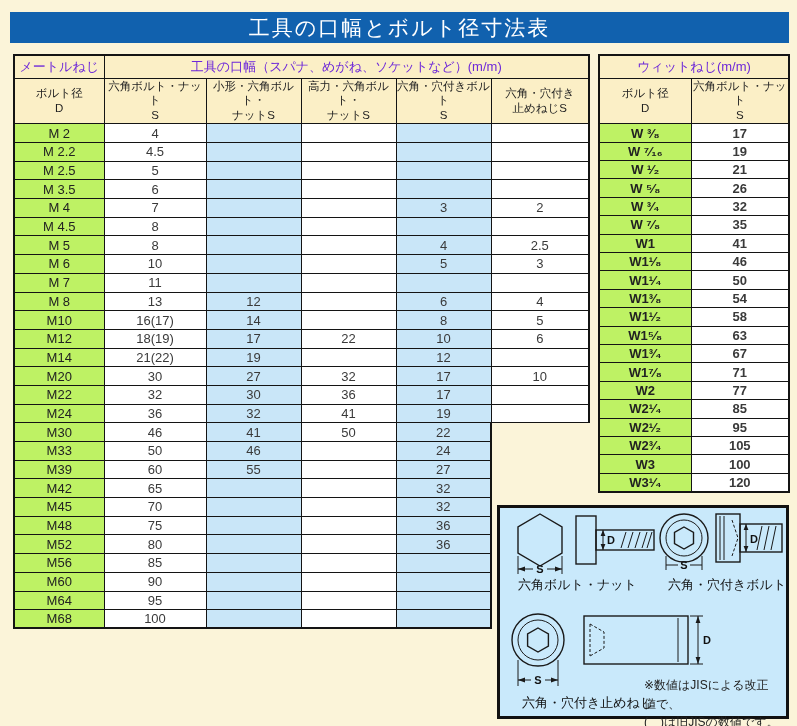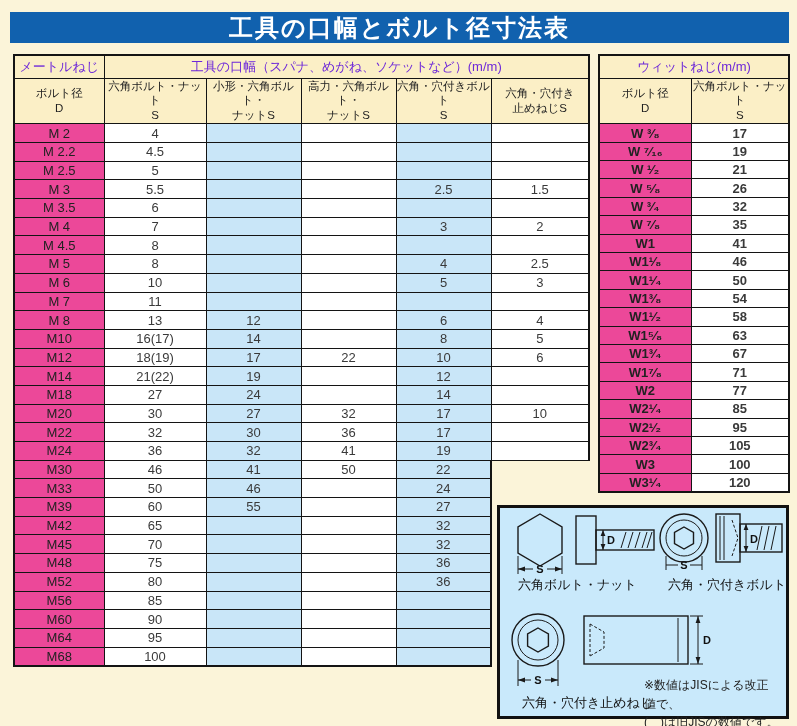"工具の口幅とボルト径寸法表" .title-bar { font-size: 24px -> 21px; font-weight: bold -> normal }
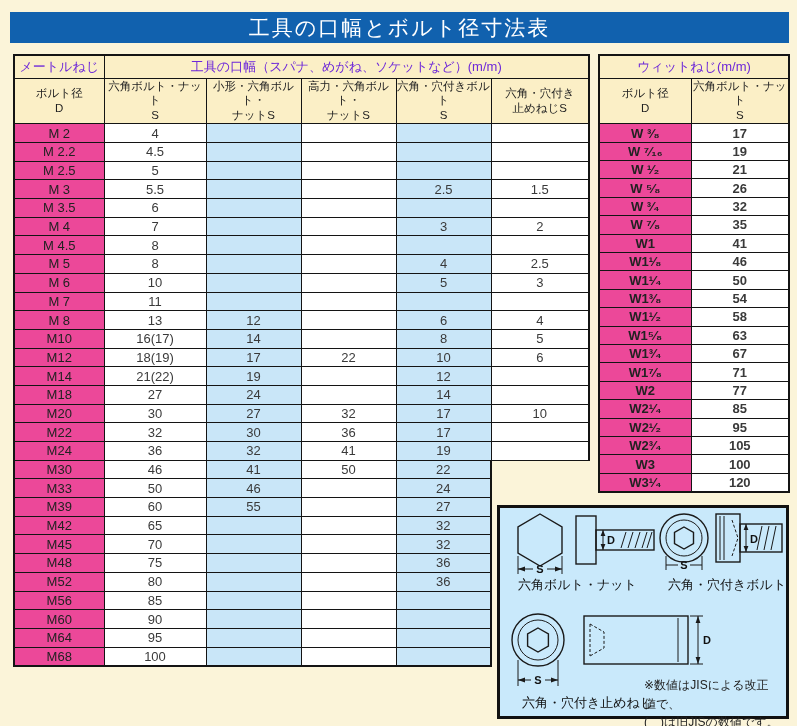"M 2" .c0 { background: #ec4899 -> #bef264 }
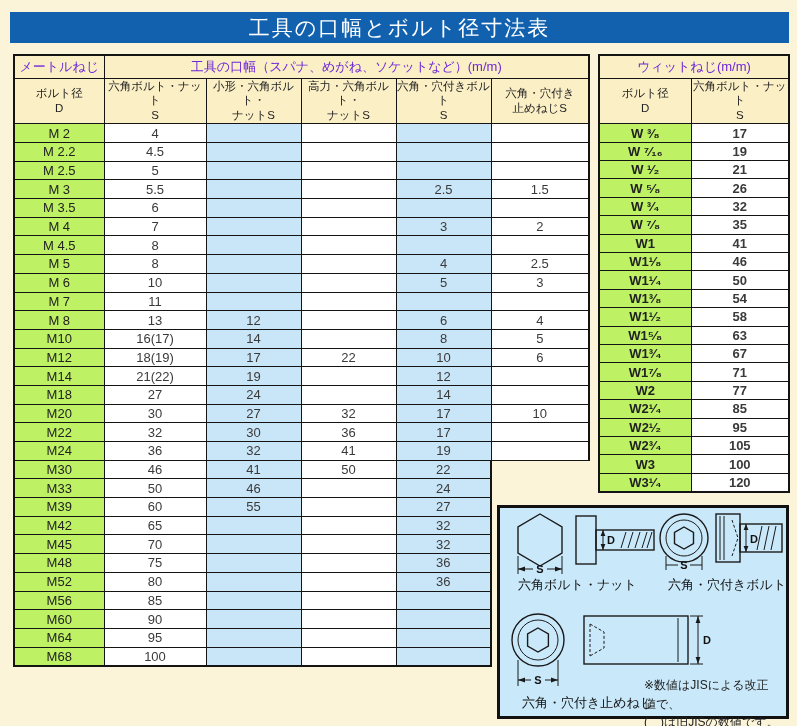"M 3" tr.dr { html: <tr> <td>M 3</td> <td>5.5</td> <td></td> <td></td> <td>2.5</td> <td>1.5</td> </tr> -> none }
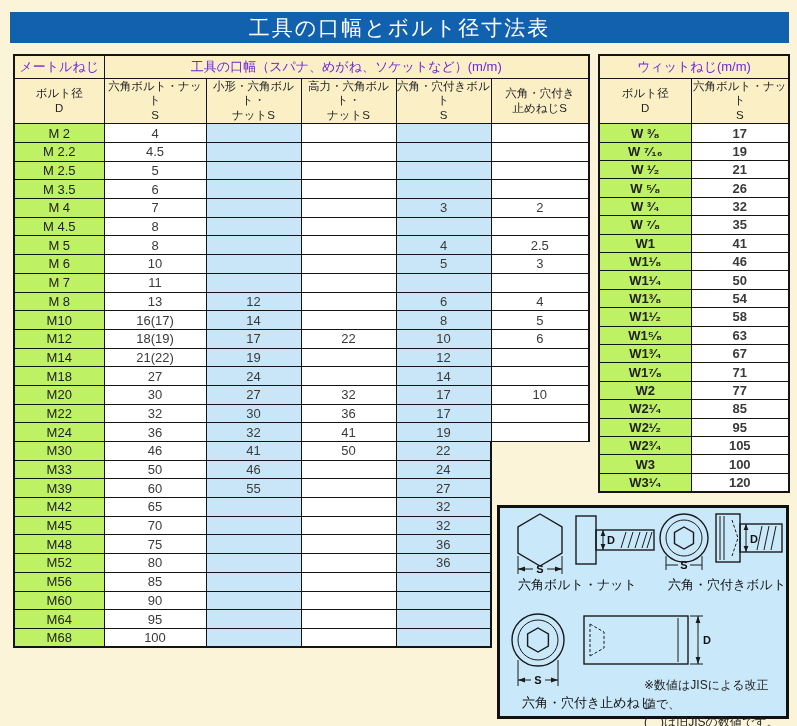"M18" tr.dr { html: <tr> <td>M18</td> <td>27</td> <td>24</td> <td></td> <td>14</td> <td></td> </tr> -> none }
